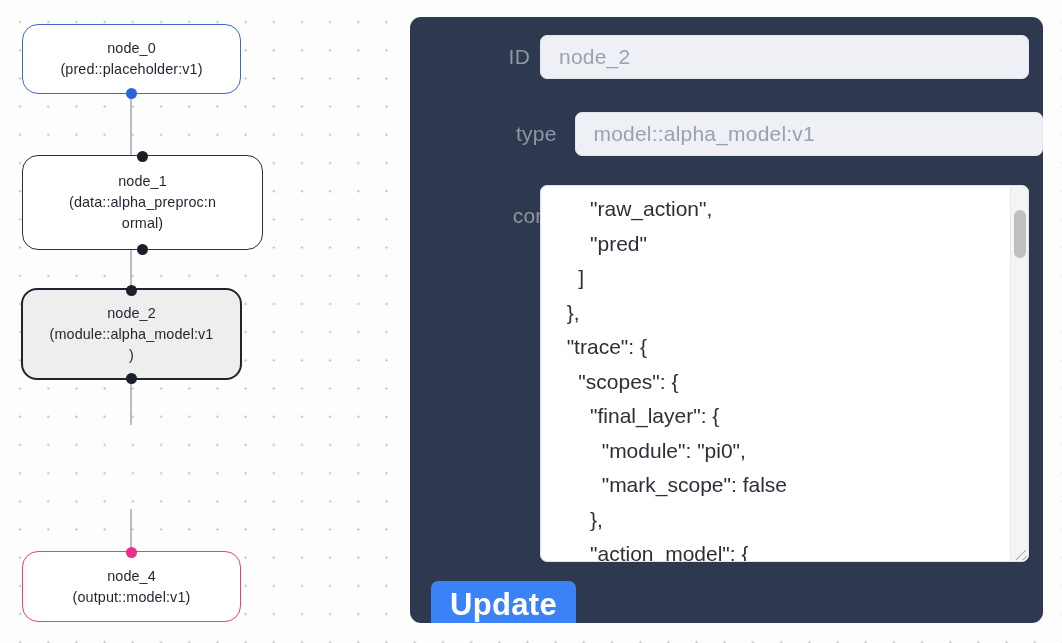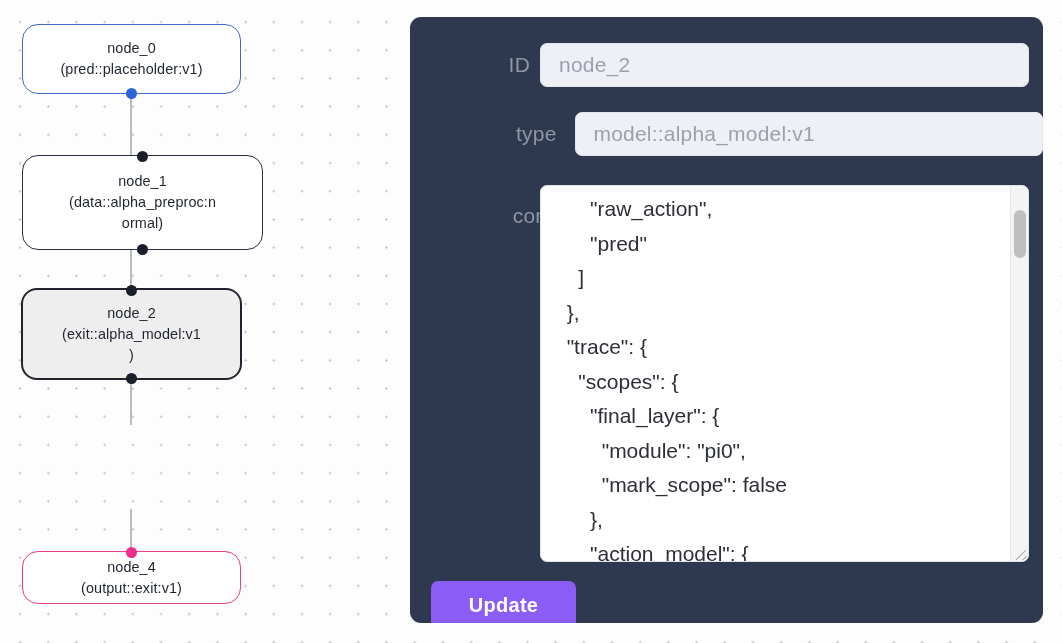"ID" div.field-row { top: 32px -> 24px }
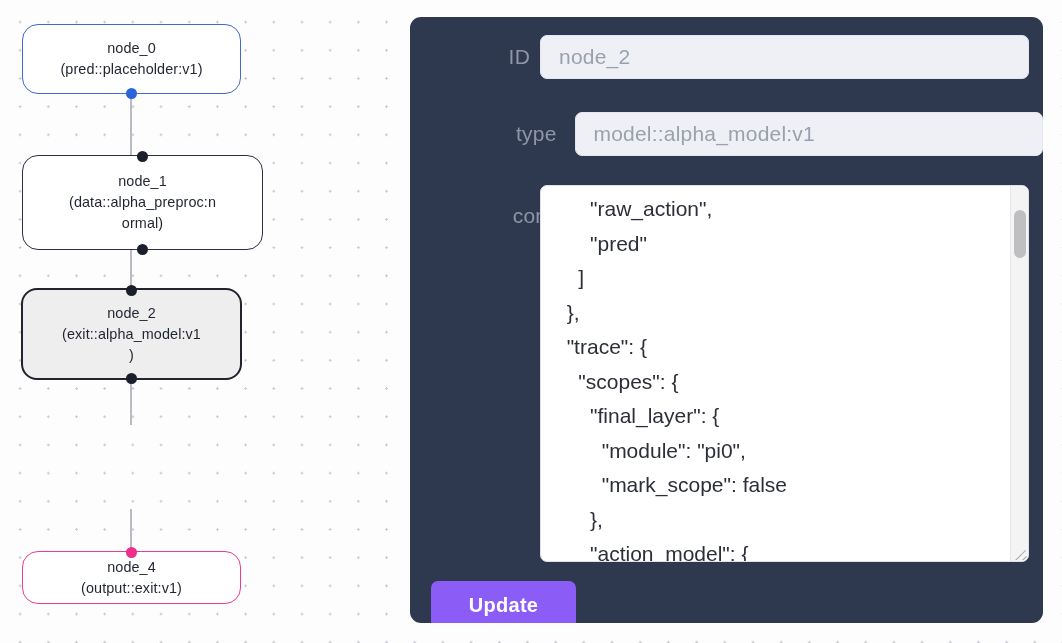"(exit::alpha_model:v1" span.ln { text: exit::alpha -> module::alpha }
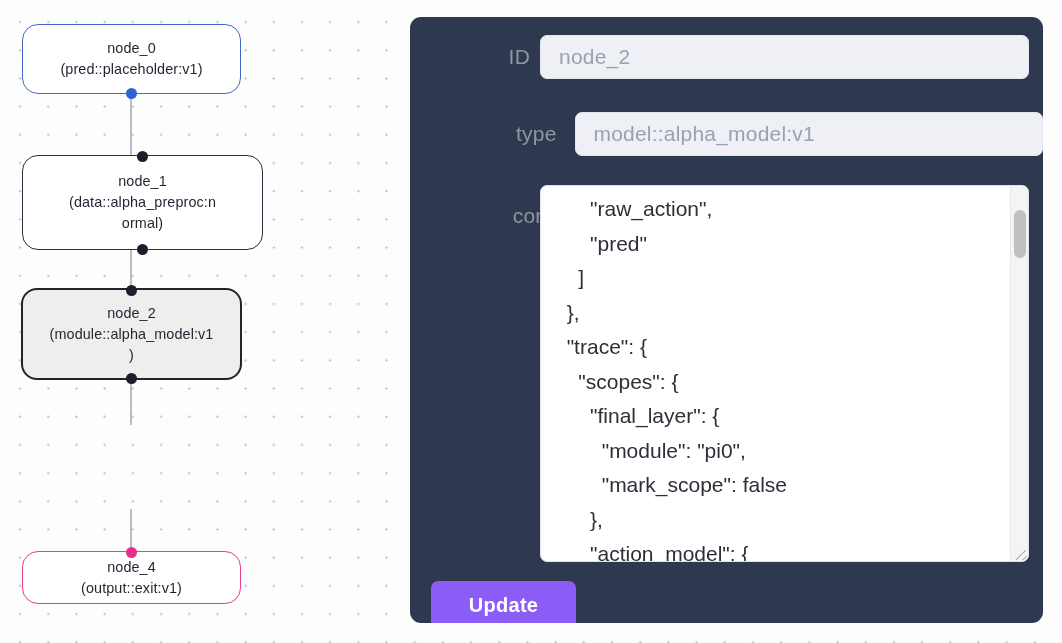"node_4" div.node { height: 53px -> 71px }
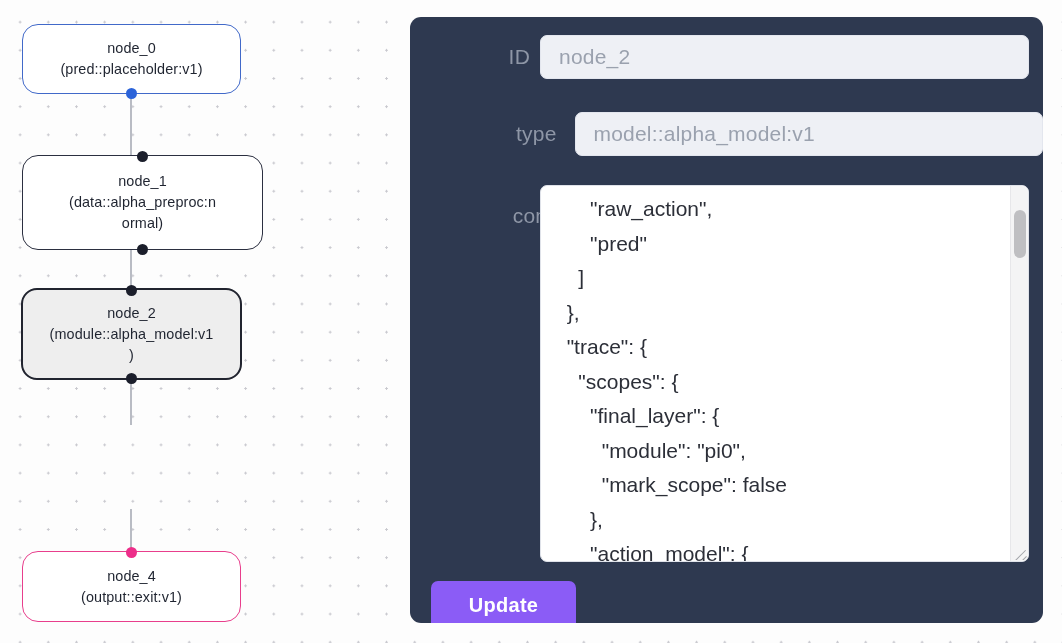"(output::exit:v1)" span.ln { text: output::exit:v1 -> output::model:v1 }
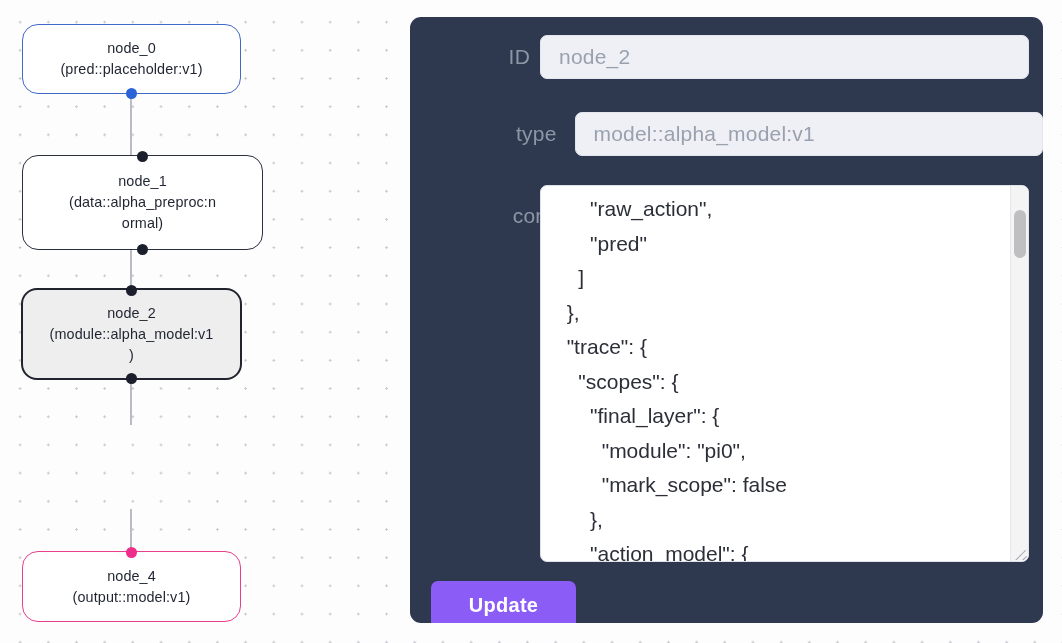"Update" #update-btn { background: #8b5cf6 -> #3b82f6; font-size: 20px -> 31px }
